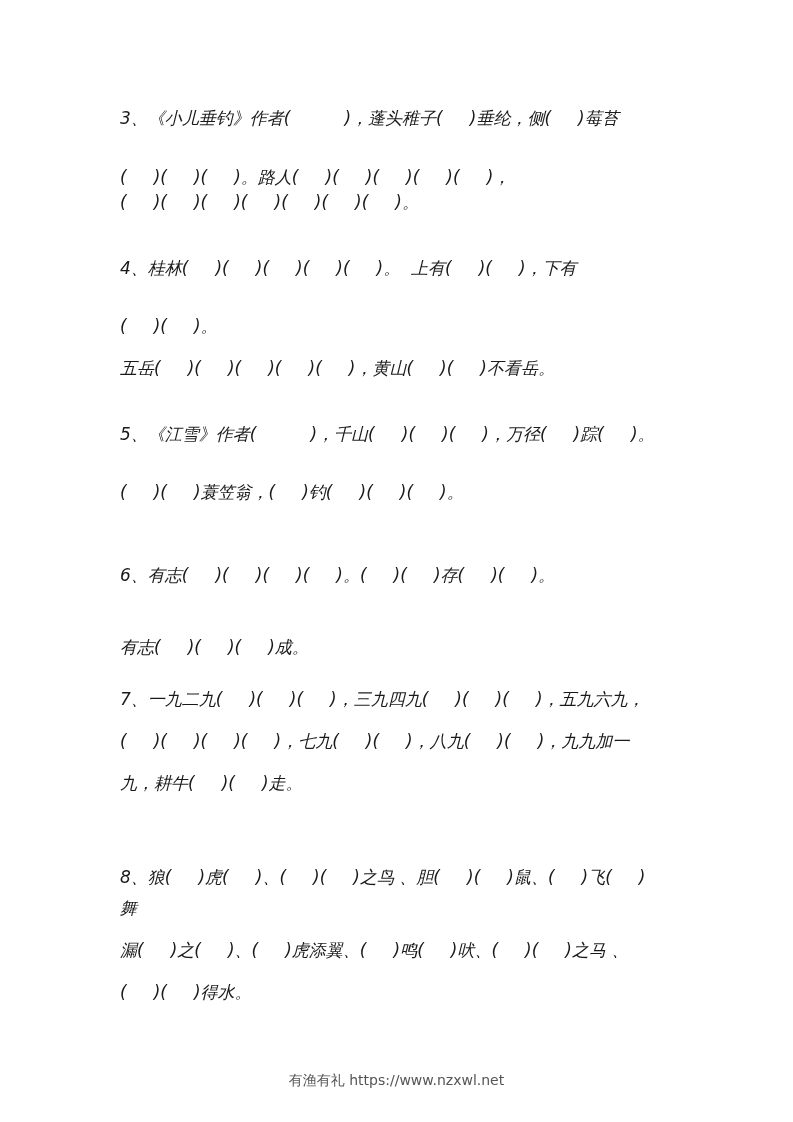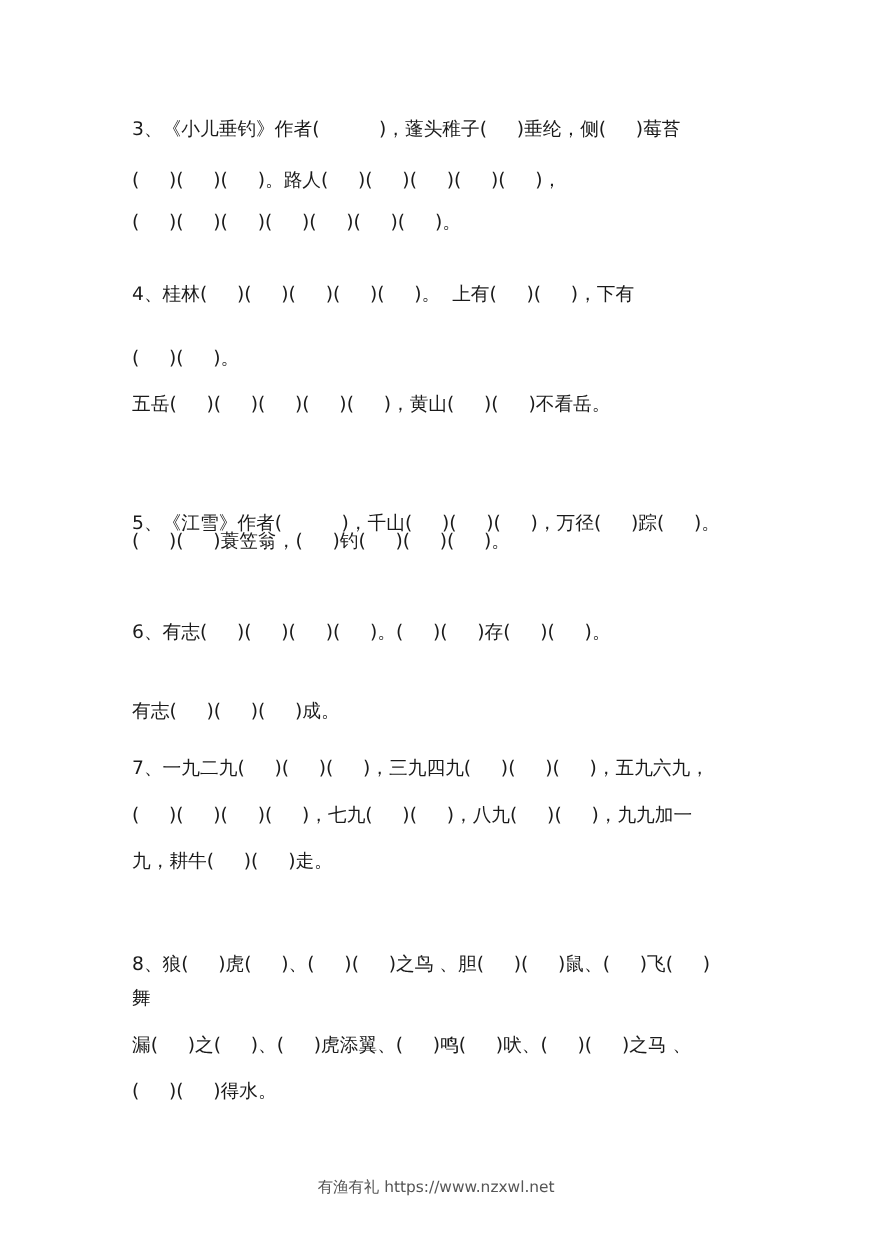"3、《小儿垂钓》作者( )，蓬头稚子( )垂纶，侧( )莓苔" .line { font-style: none -> italic }
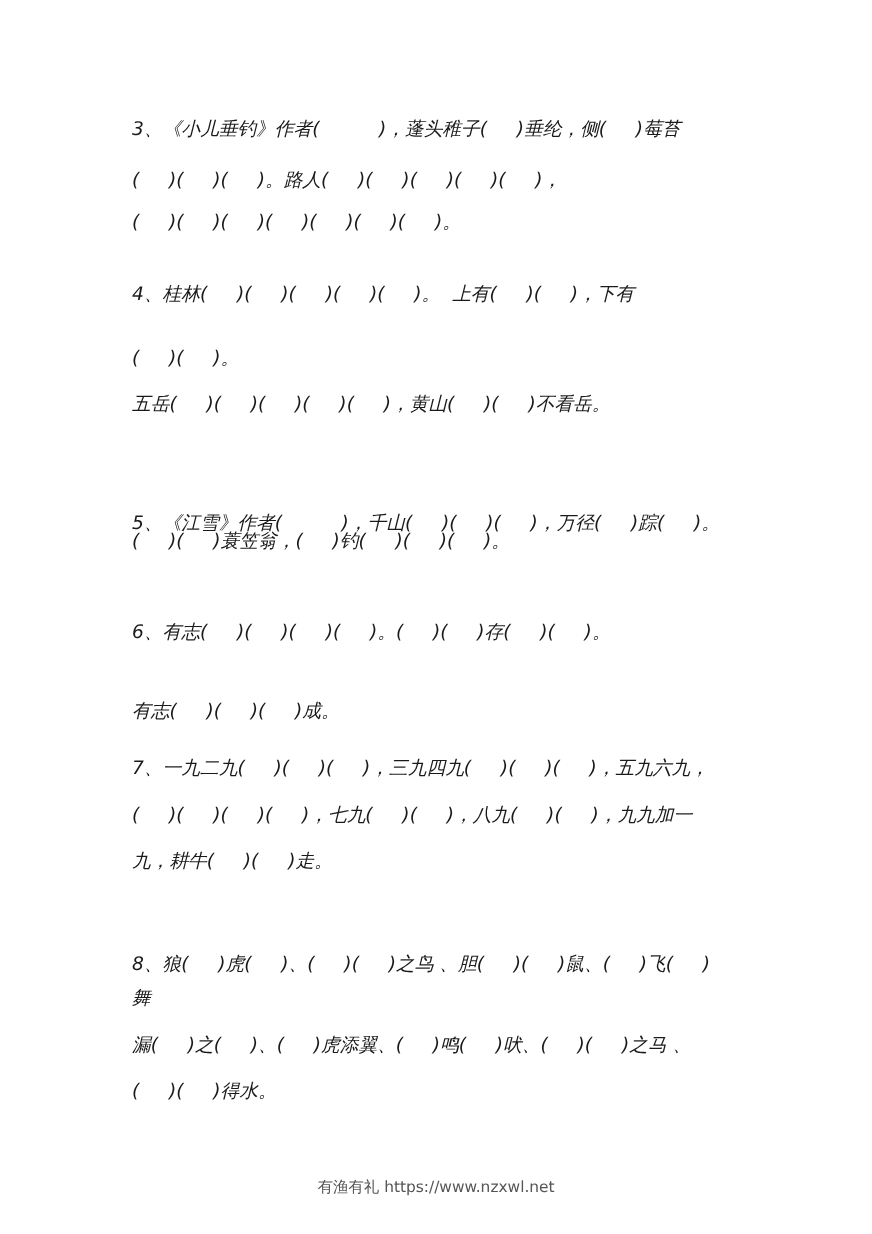"( )( )( )。路人( )(" div.line { top: 152px -> 165px }
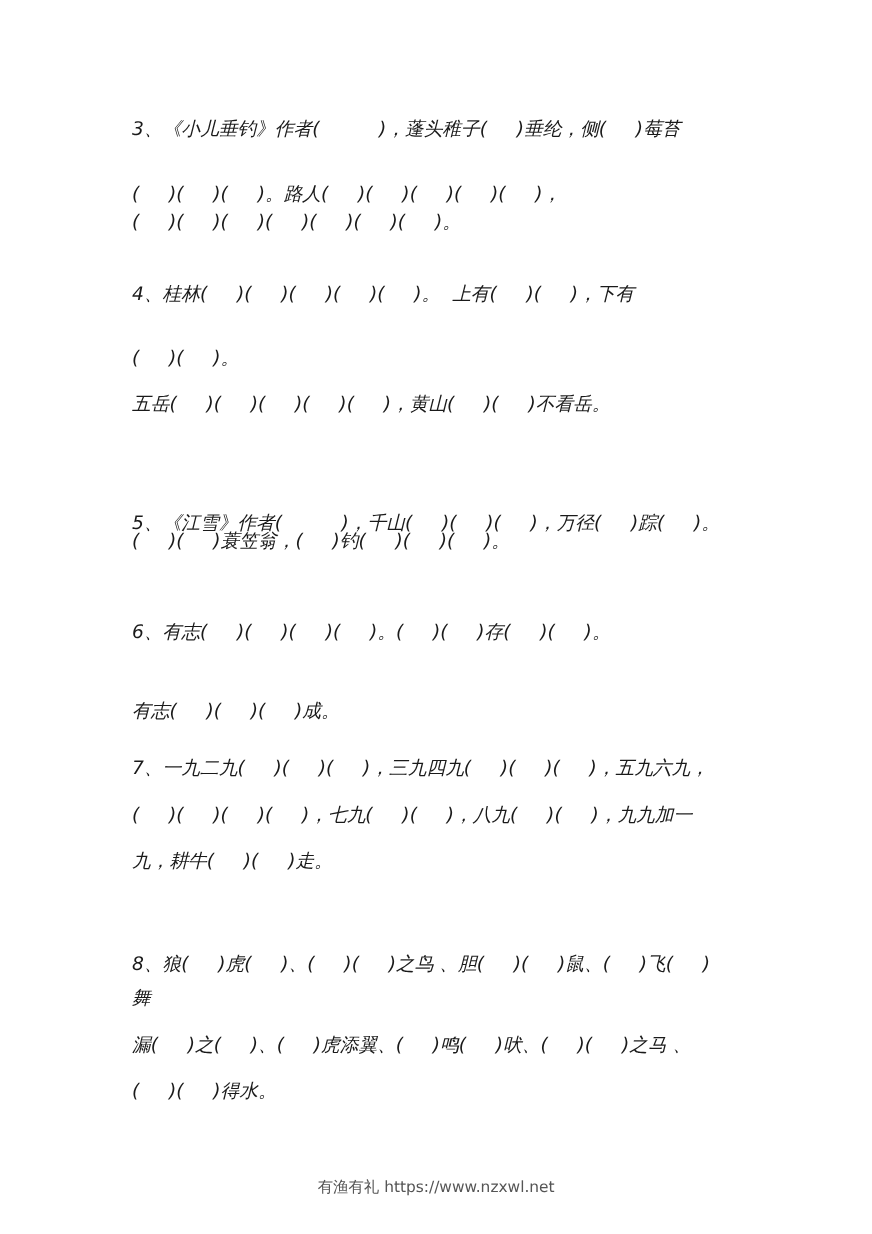"5、《江雪》作者( )，千山( )( )( )，万径(" div.line { top: 464px -> 422px }
